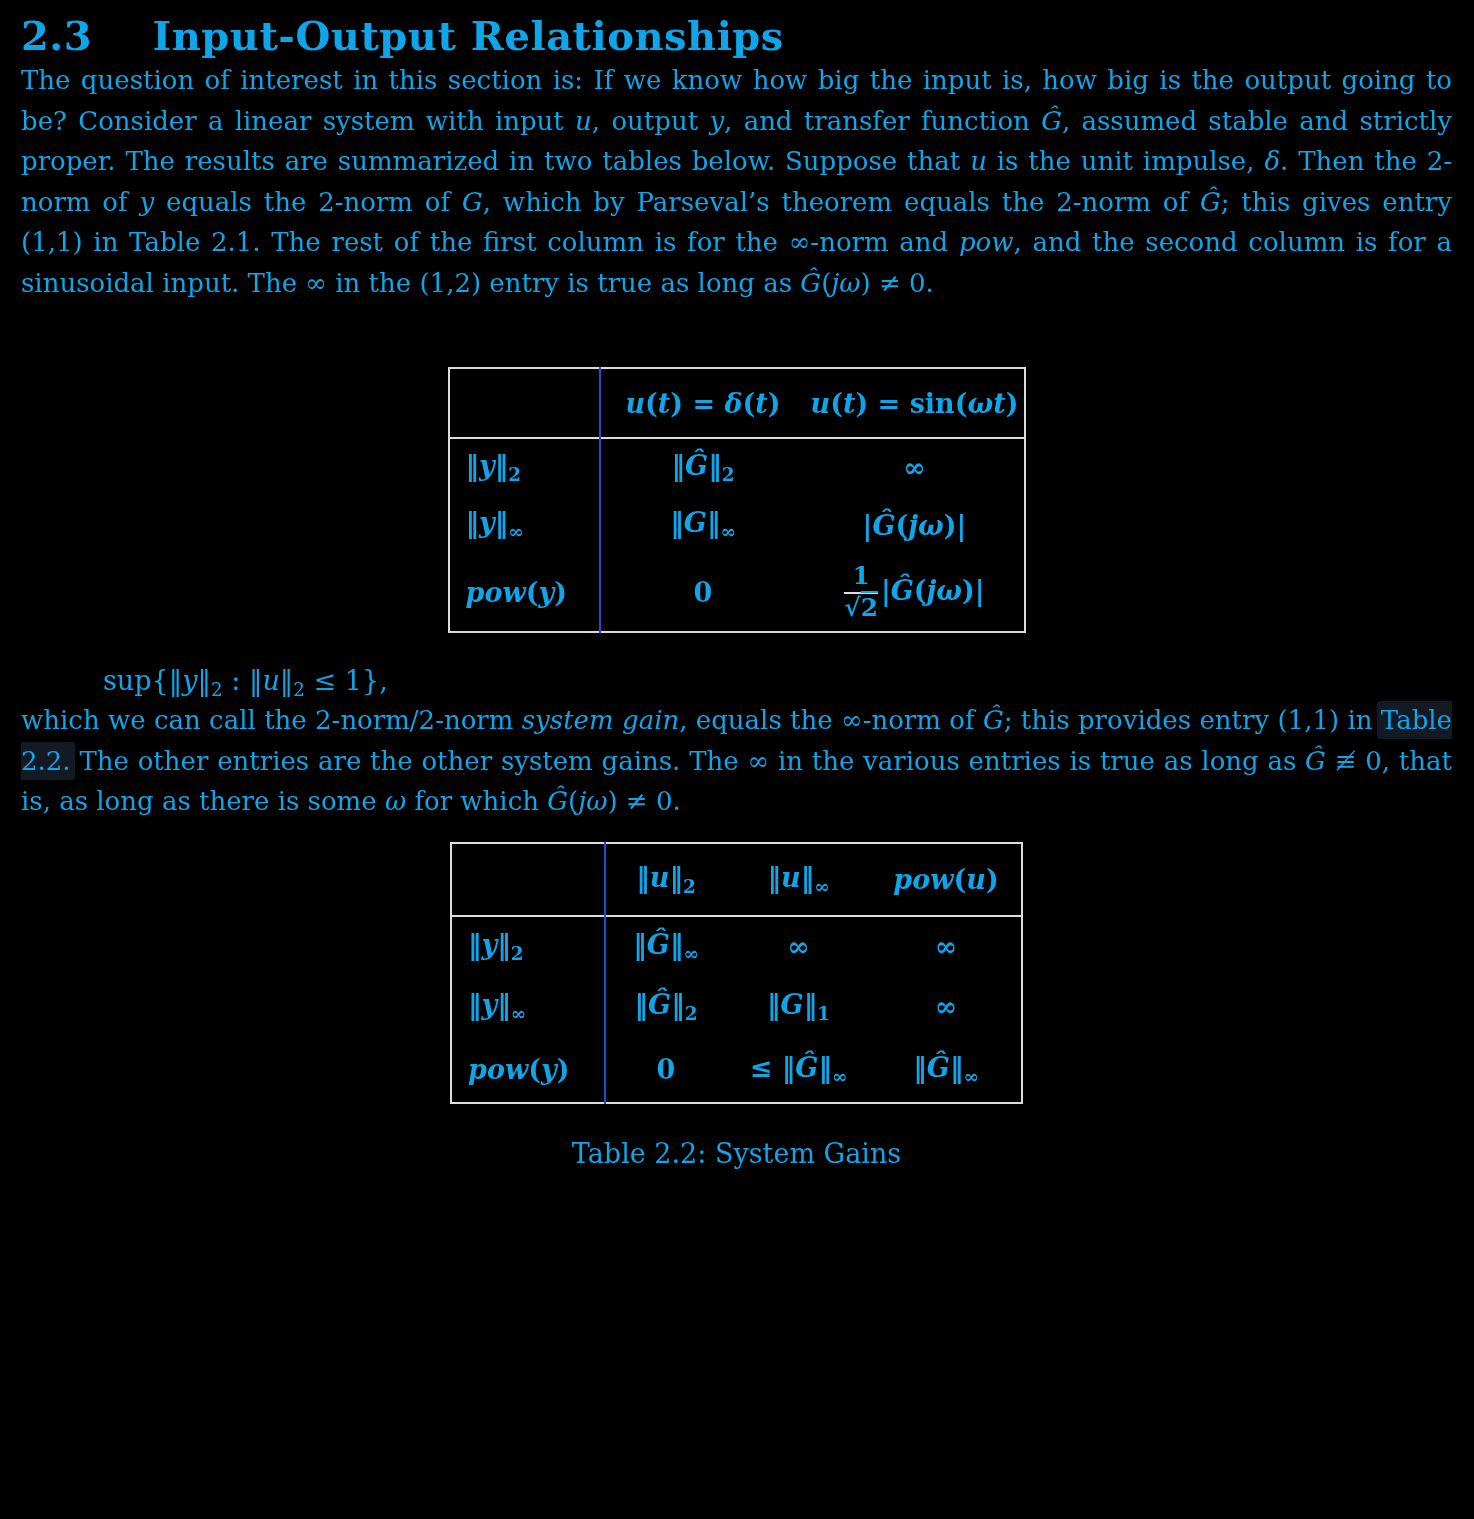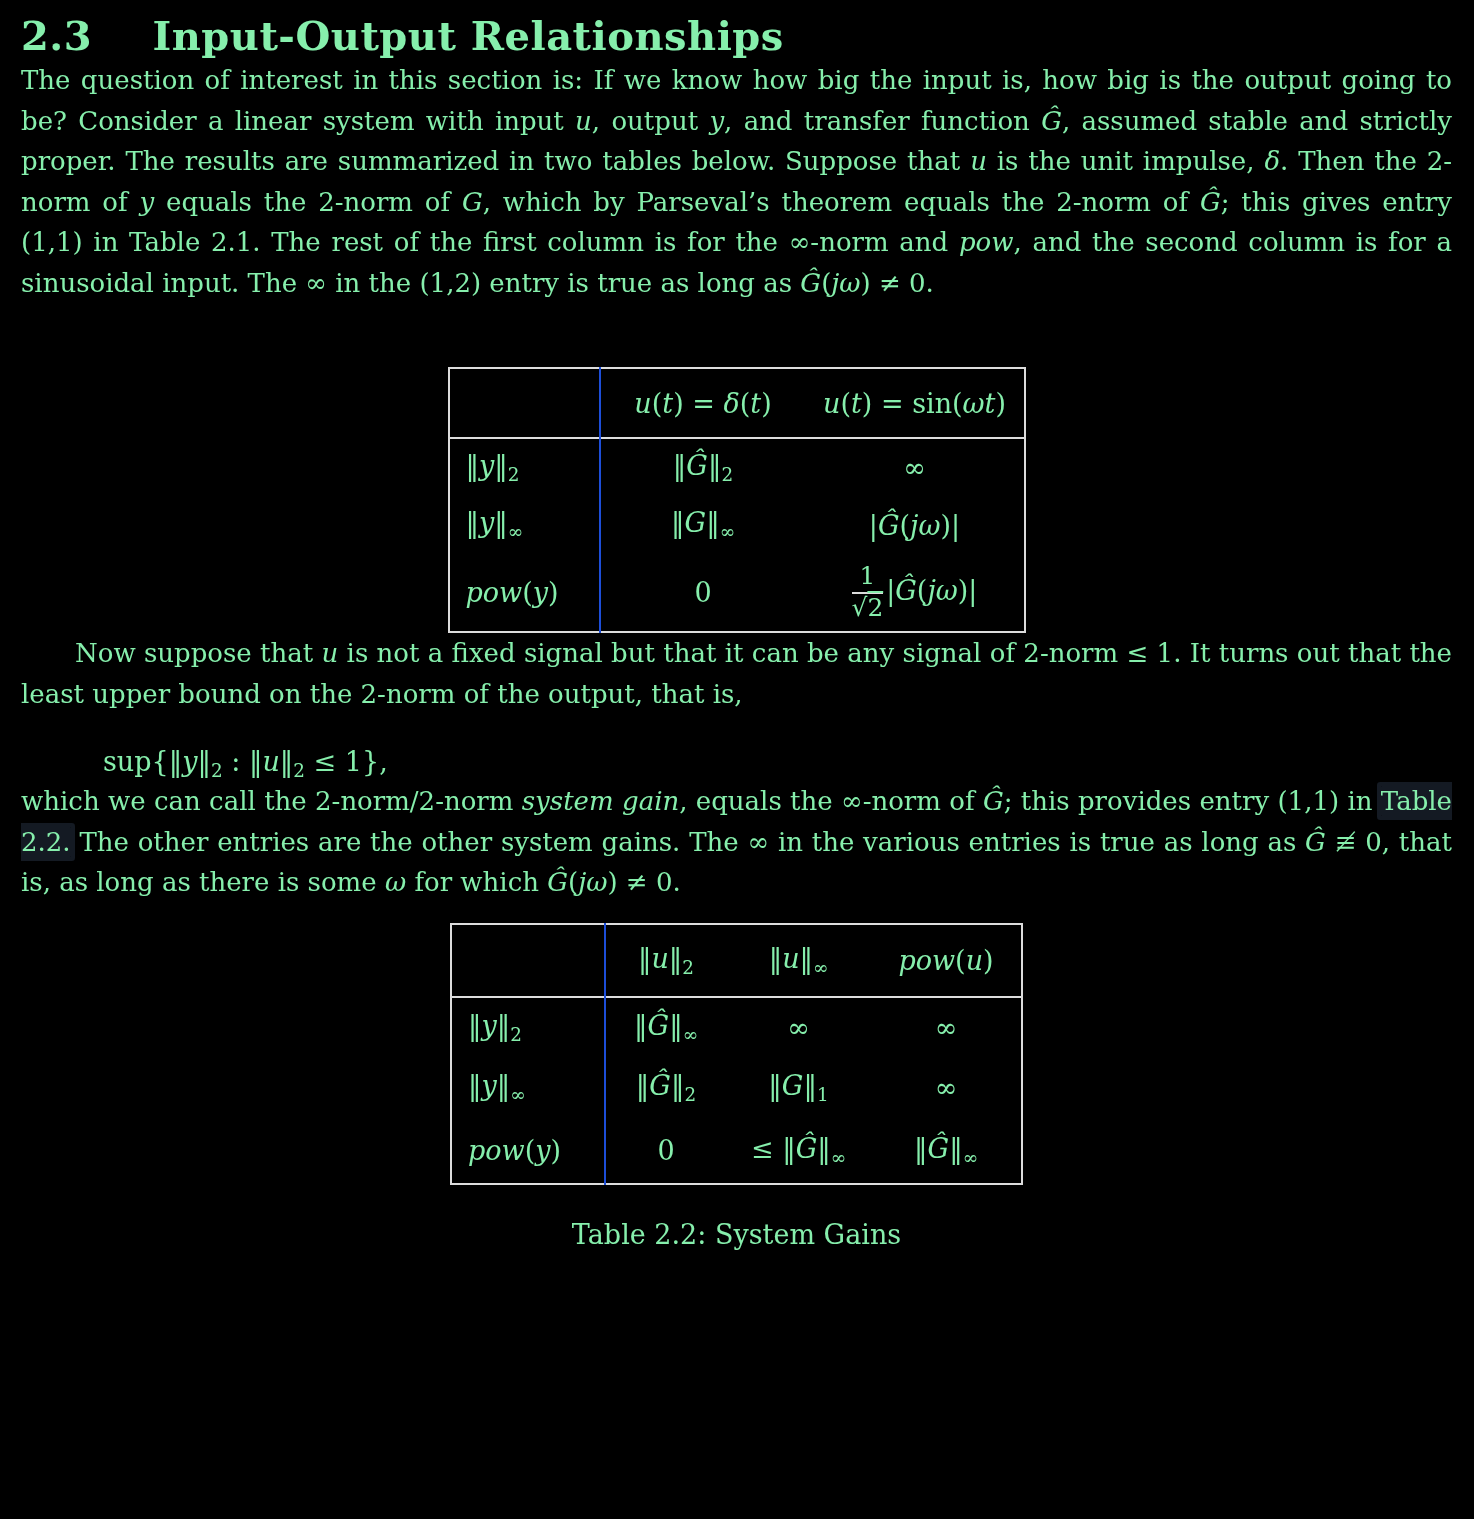"2.3 Input-Output Relationships" .page { color: #86efac -> #0ea5e9 }
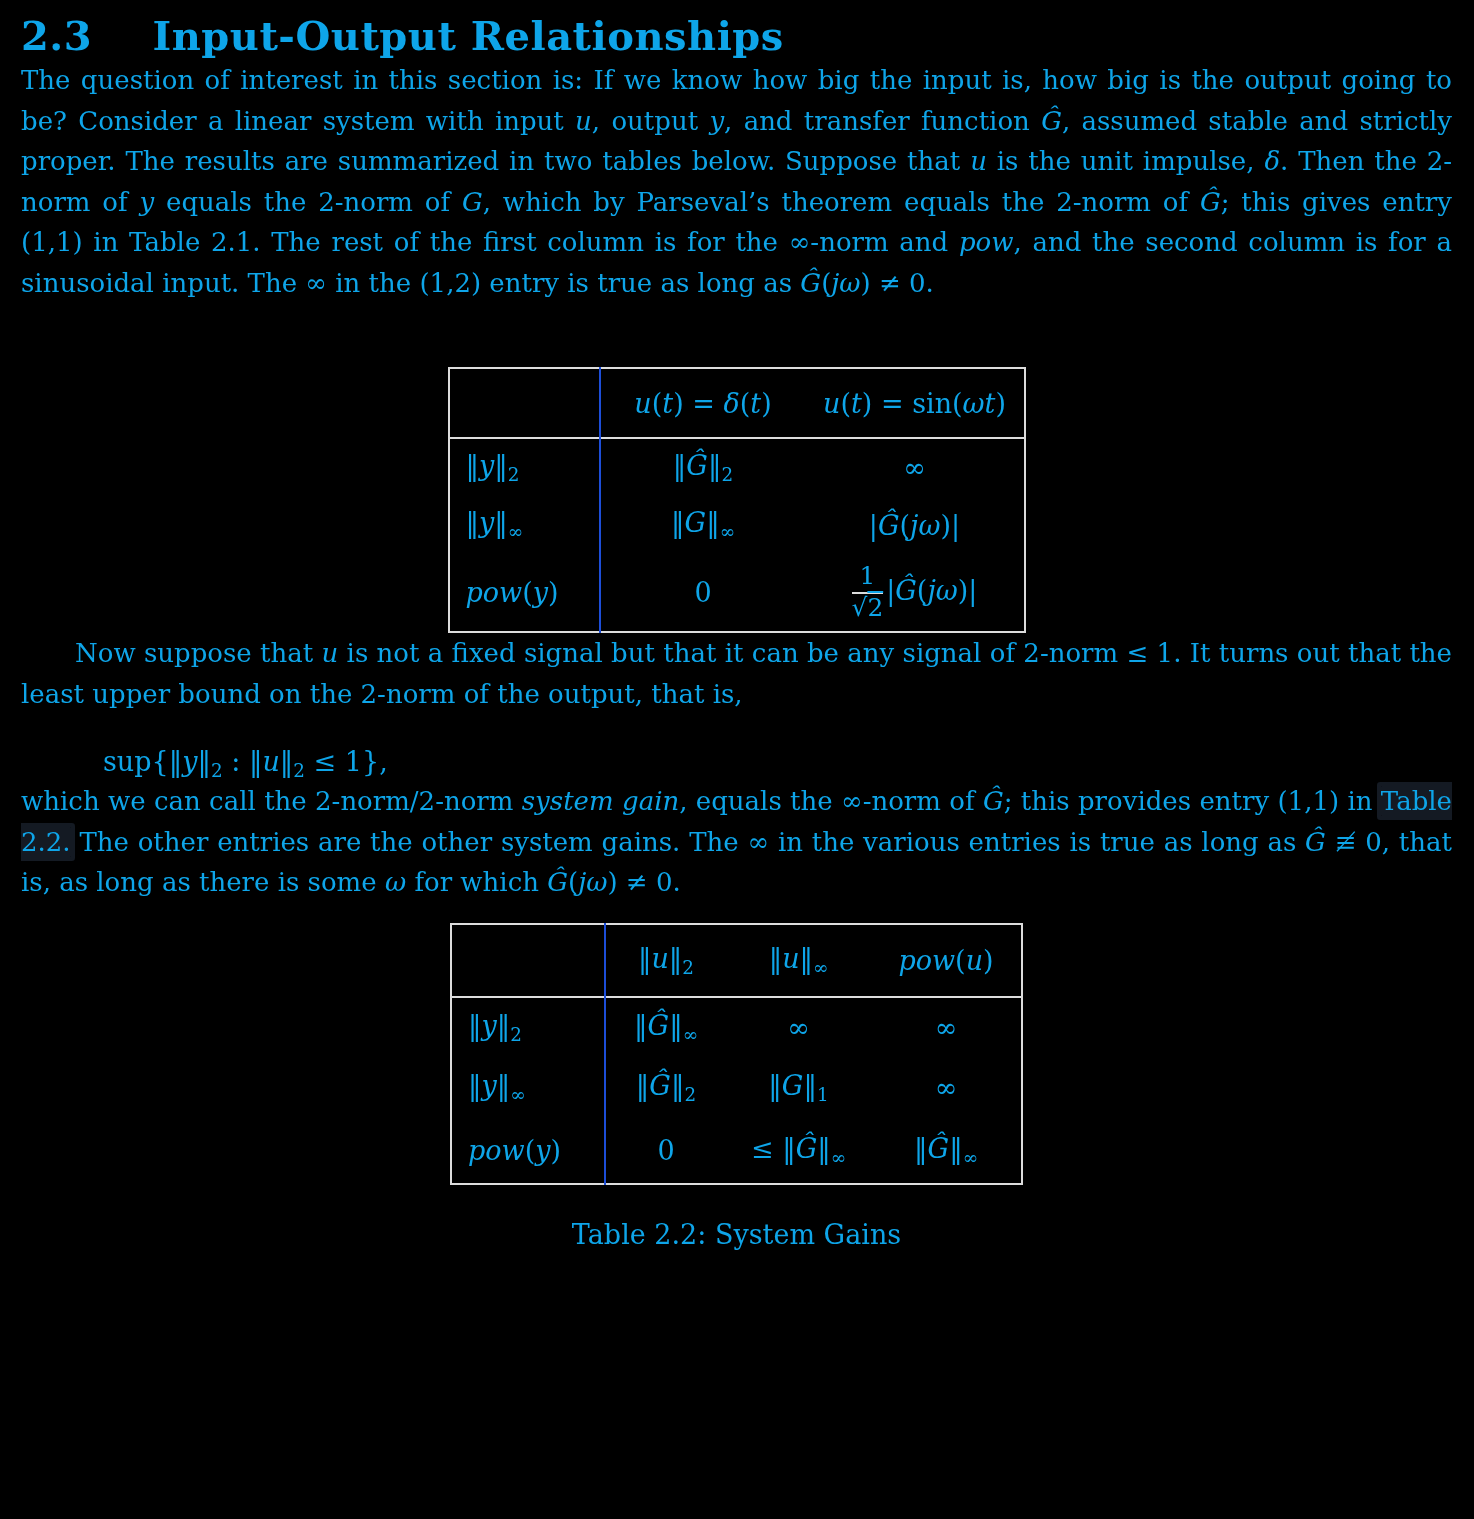"u(t) = δ(t)" table.tbl th, table.tbl td { font-weight: normal -> bold }
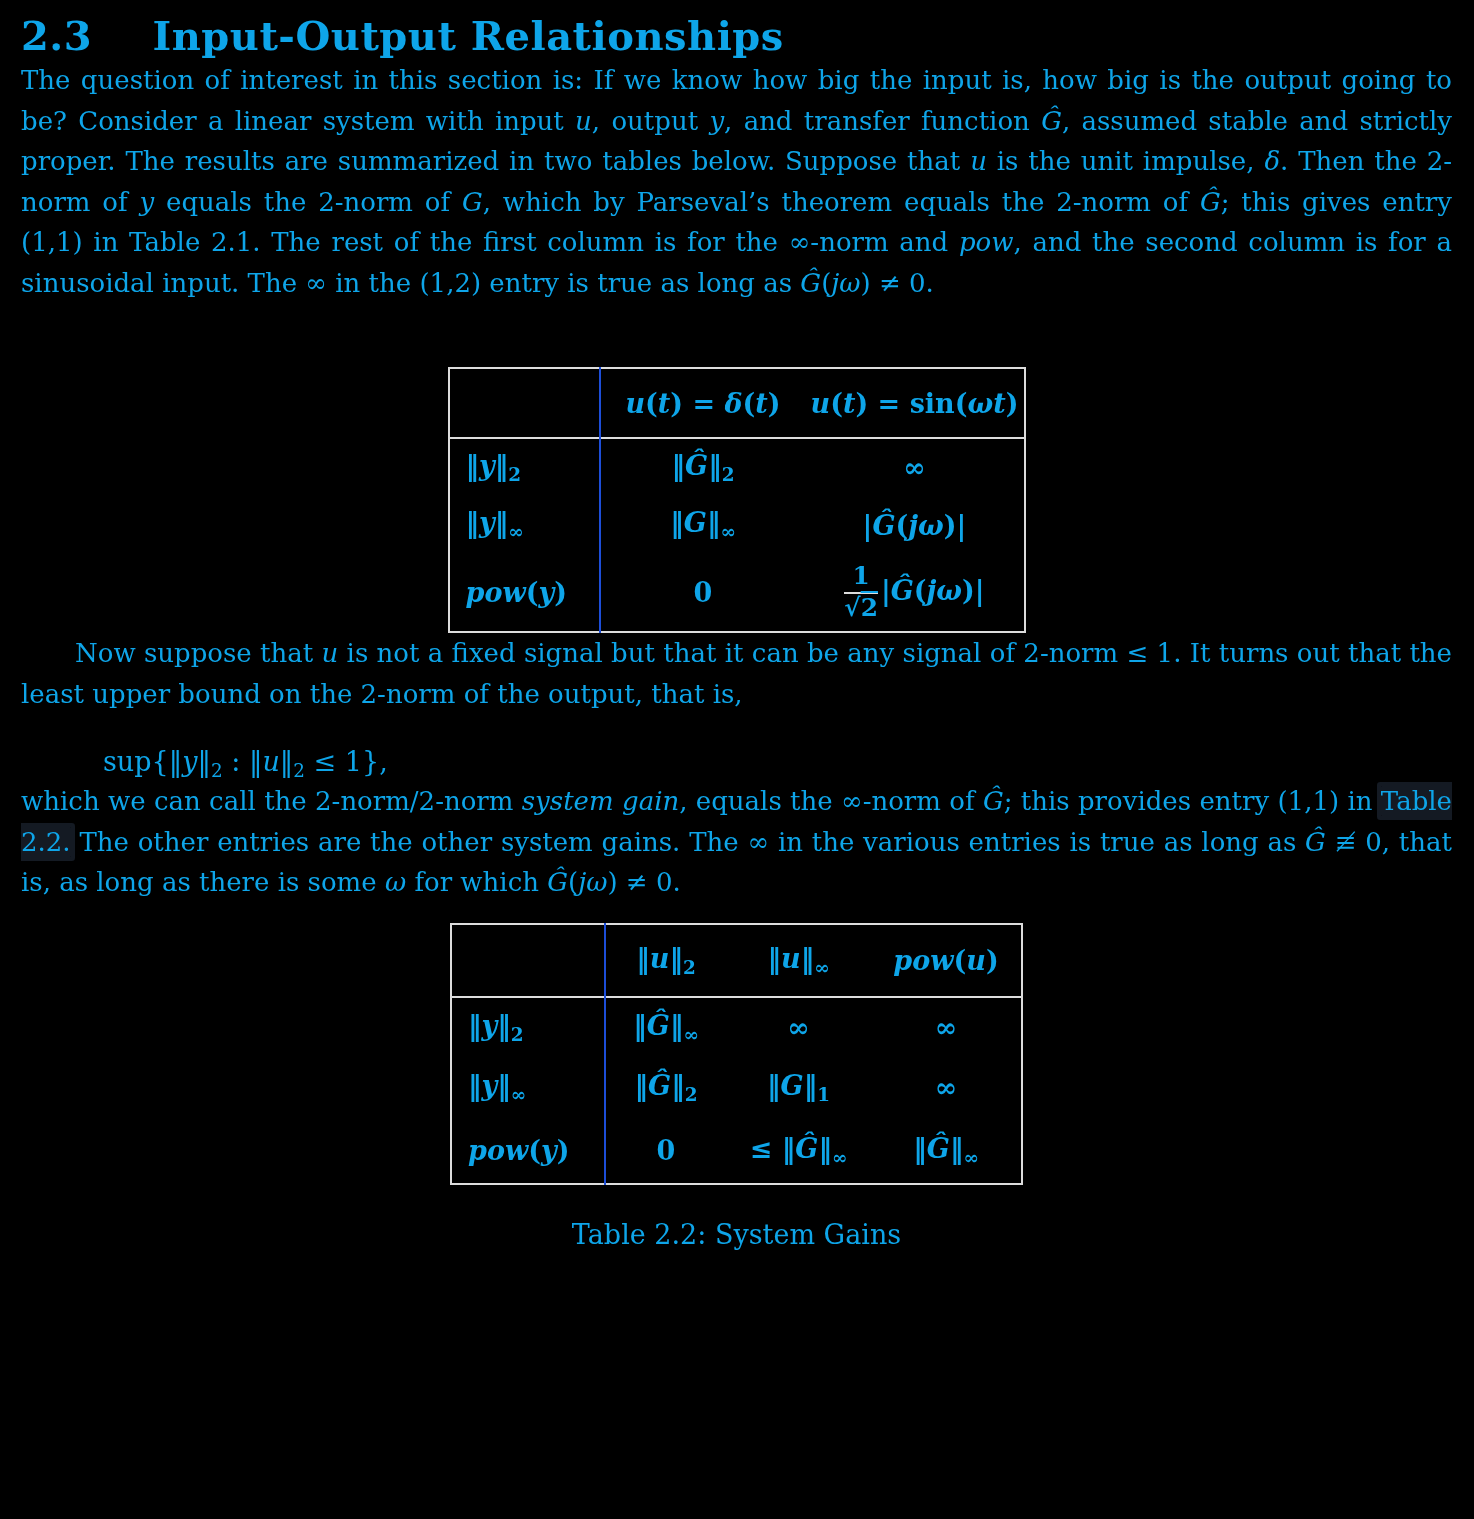"Now suppose that u is" p.body { html: <p>Now suppose that <i>u</i> is not a fixed signal but that it can be any signal of 2-norm ≤ 1. It turns out that the least upper bound on the 2-norm of the output, that is,</p> -> none }
